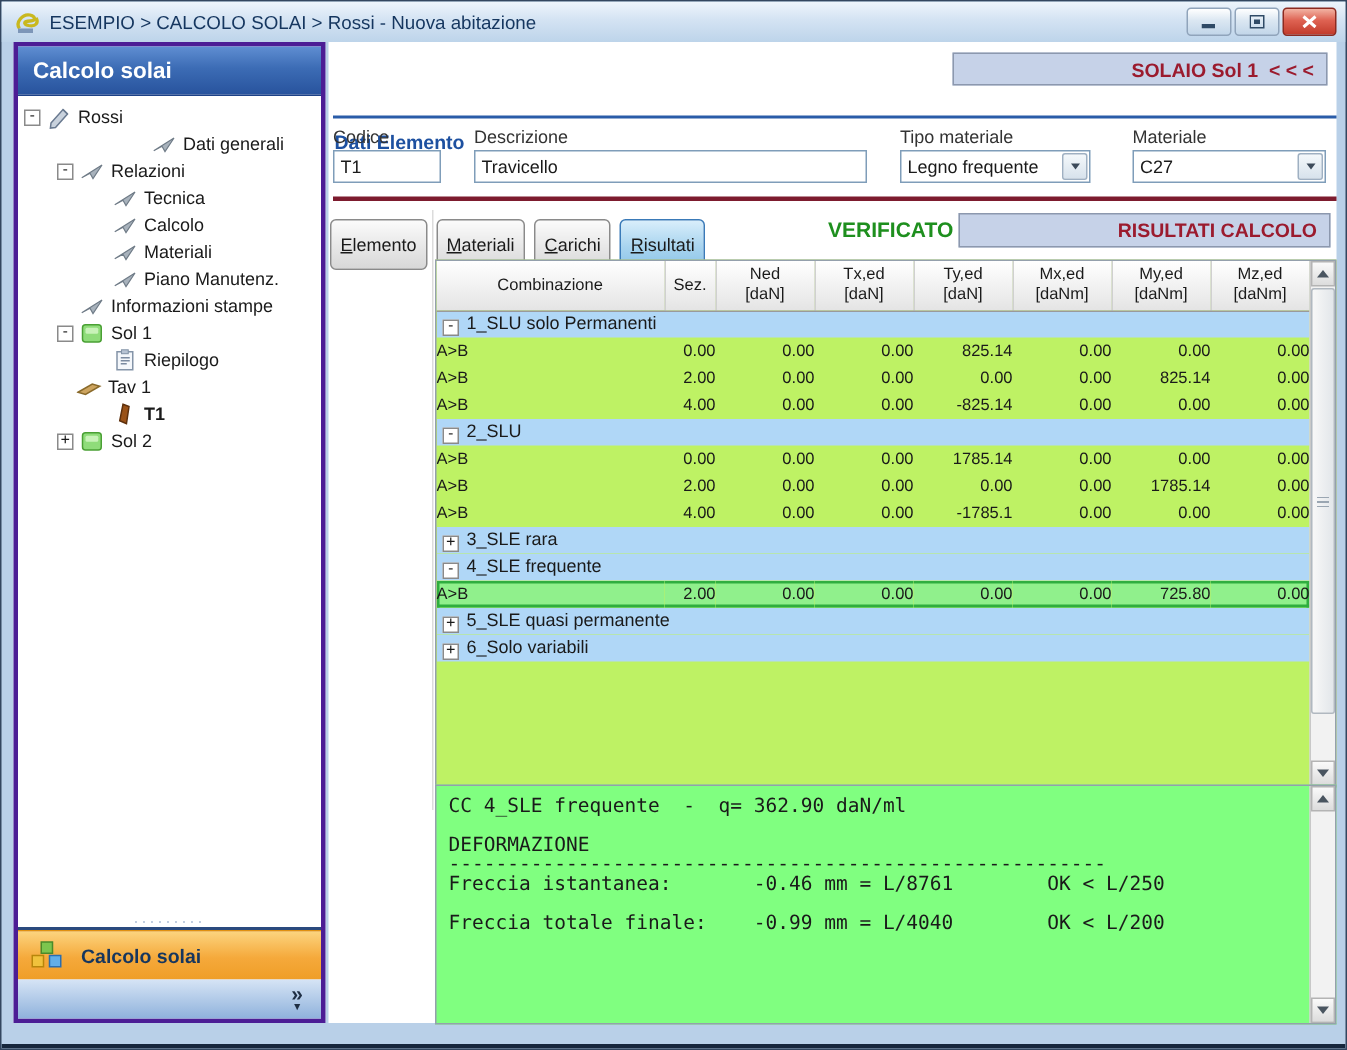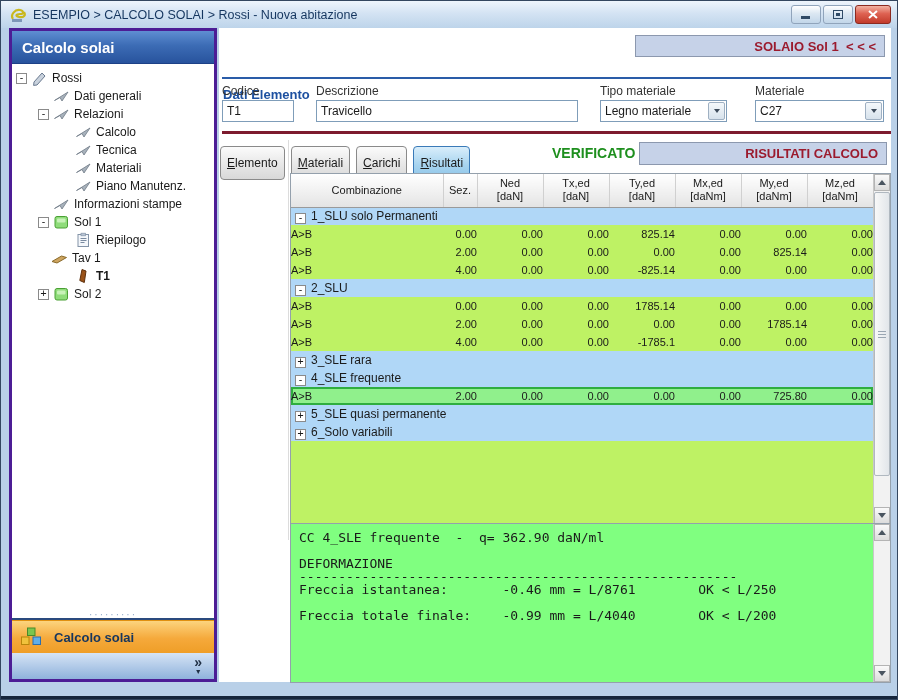"Dati generali" div.tree-row { margin-left: none -> 48px }
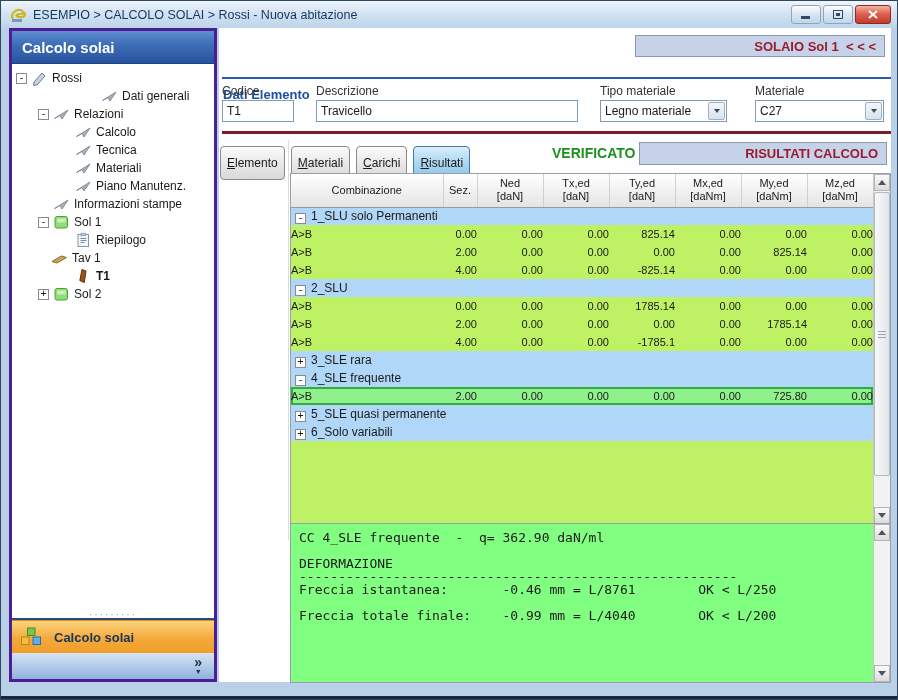"Legno materiale" span.sval { text: materiale -> frequente }
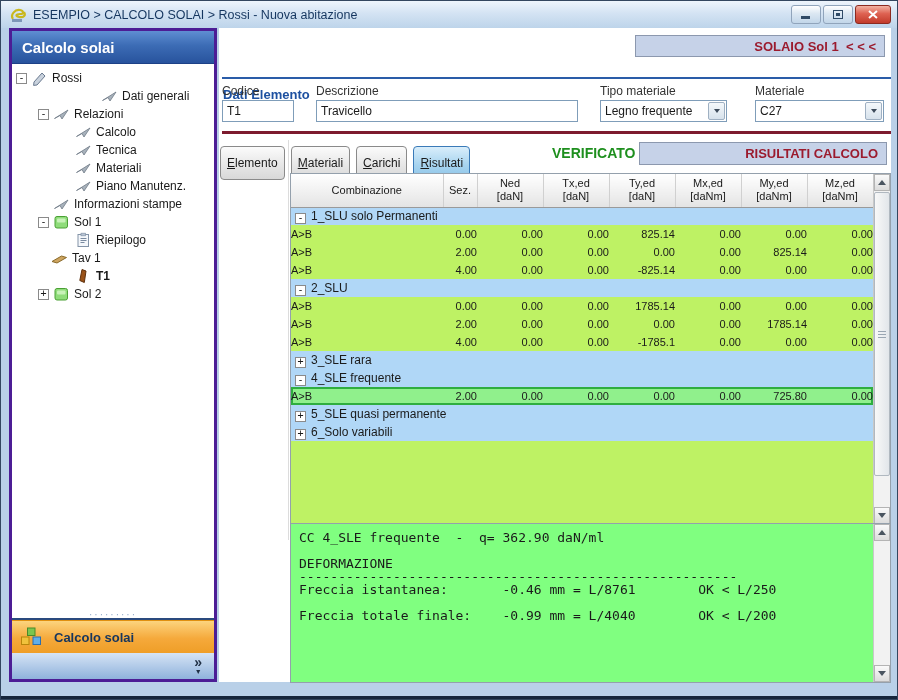"Calcolo" div.tree-row { order: before "Tecnica" -> after "Tecnica" }
